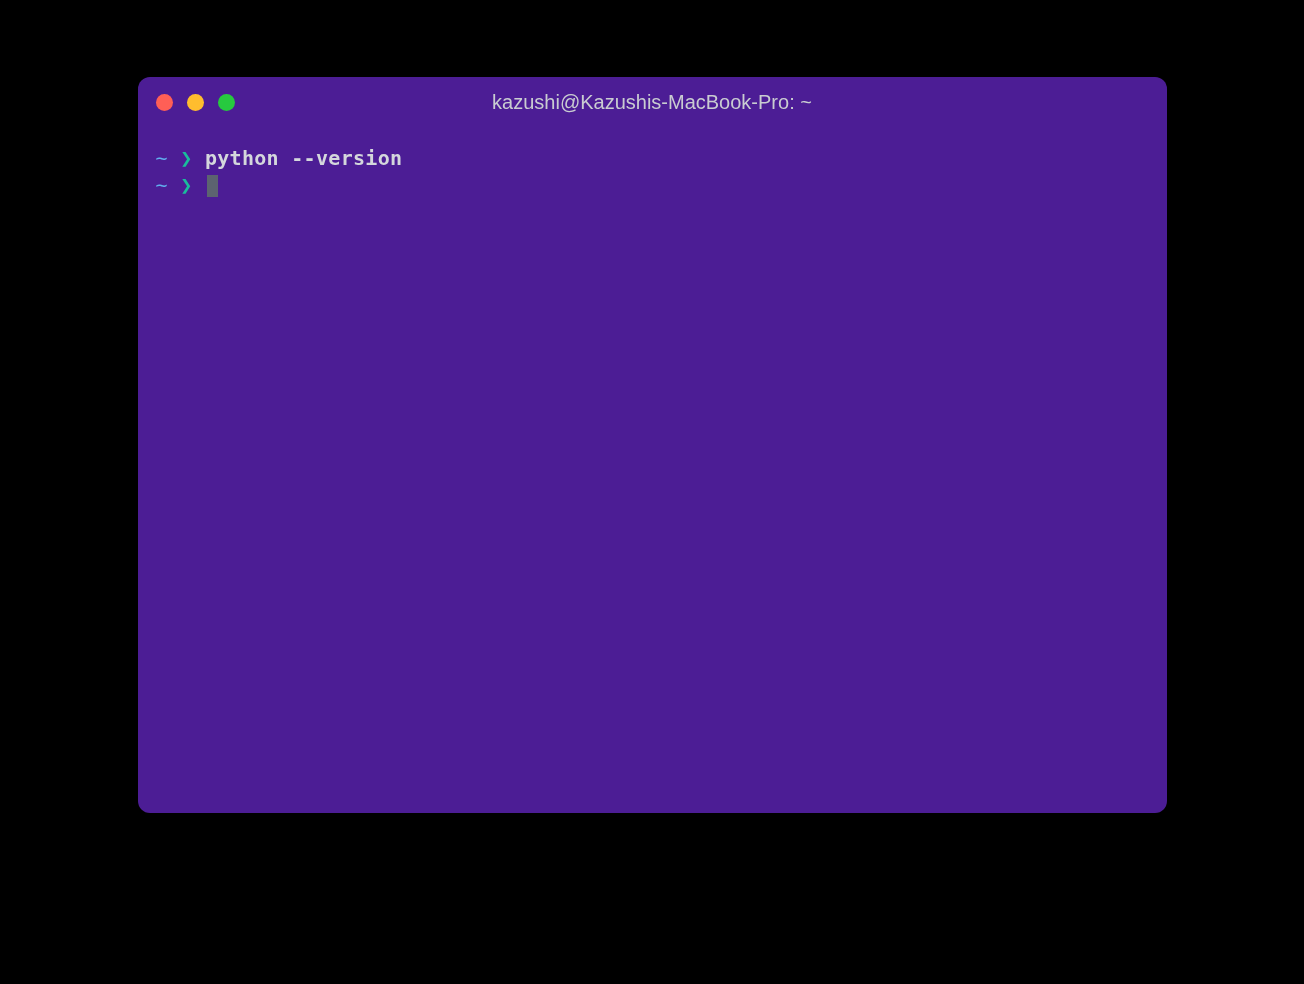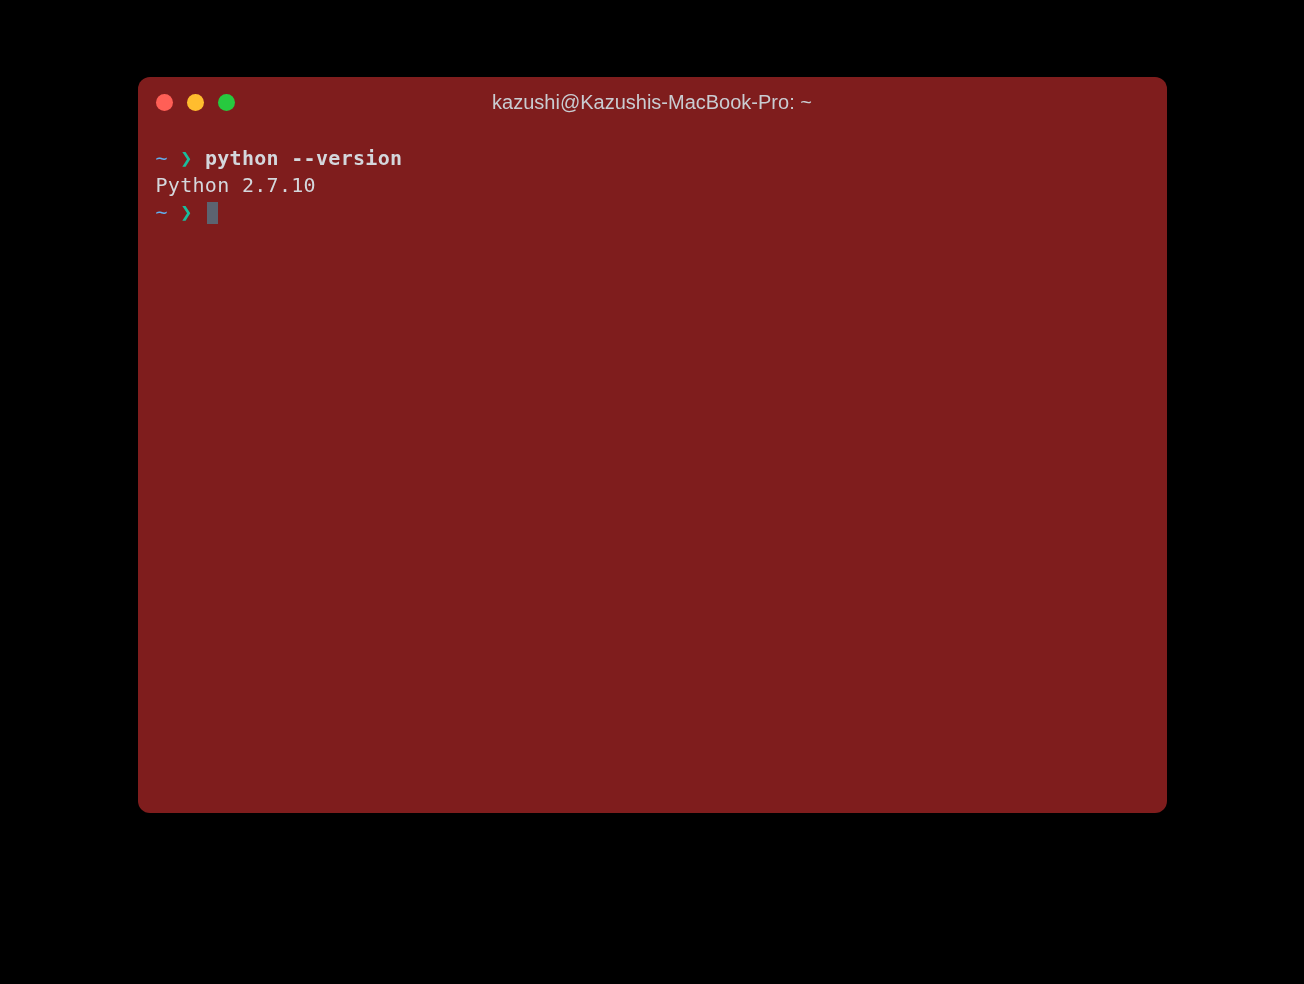"kazushi@Kazushis-MacBook-Pro: ~" .terminal-window { background: #7f1d1d -> #4c1d95 }
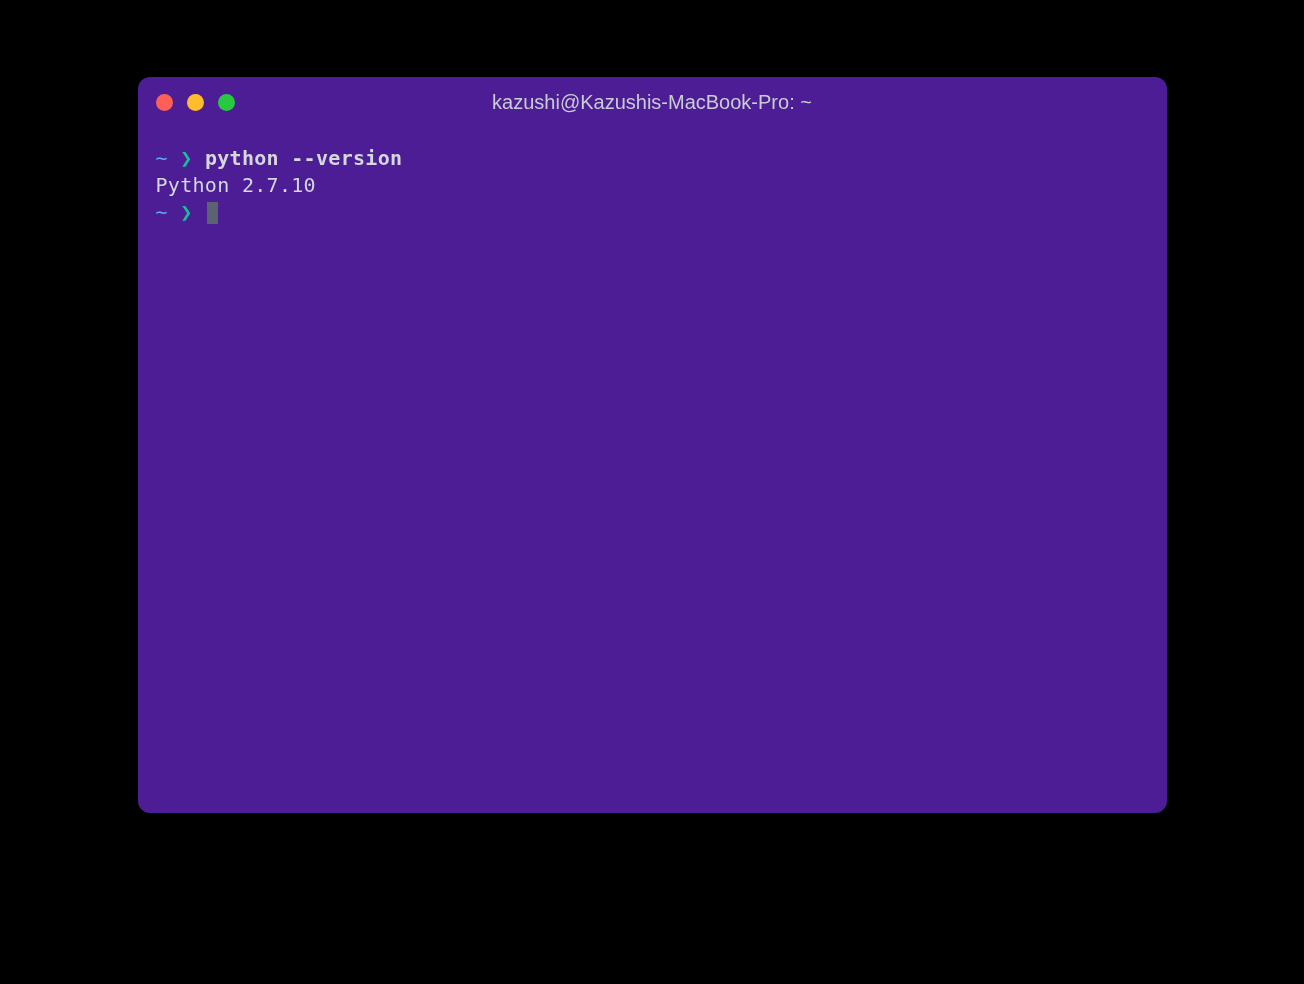"Python 2.7.10" div.line { html: <div><span>Python 2.7.10</span></div> -> none }
